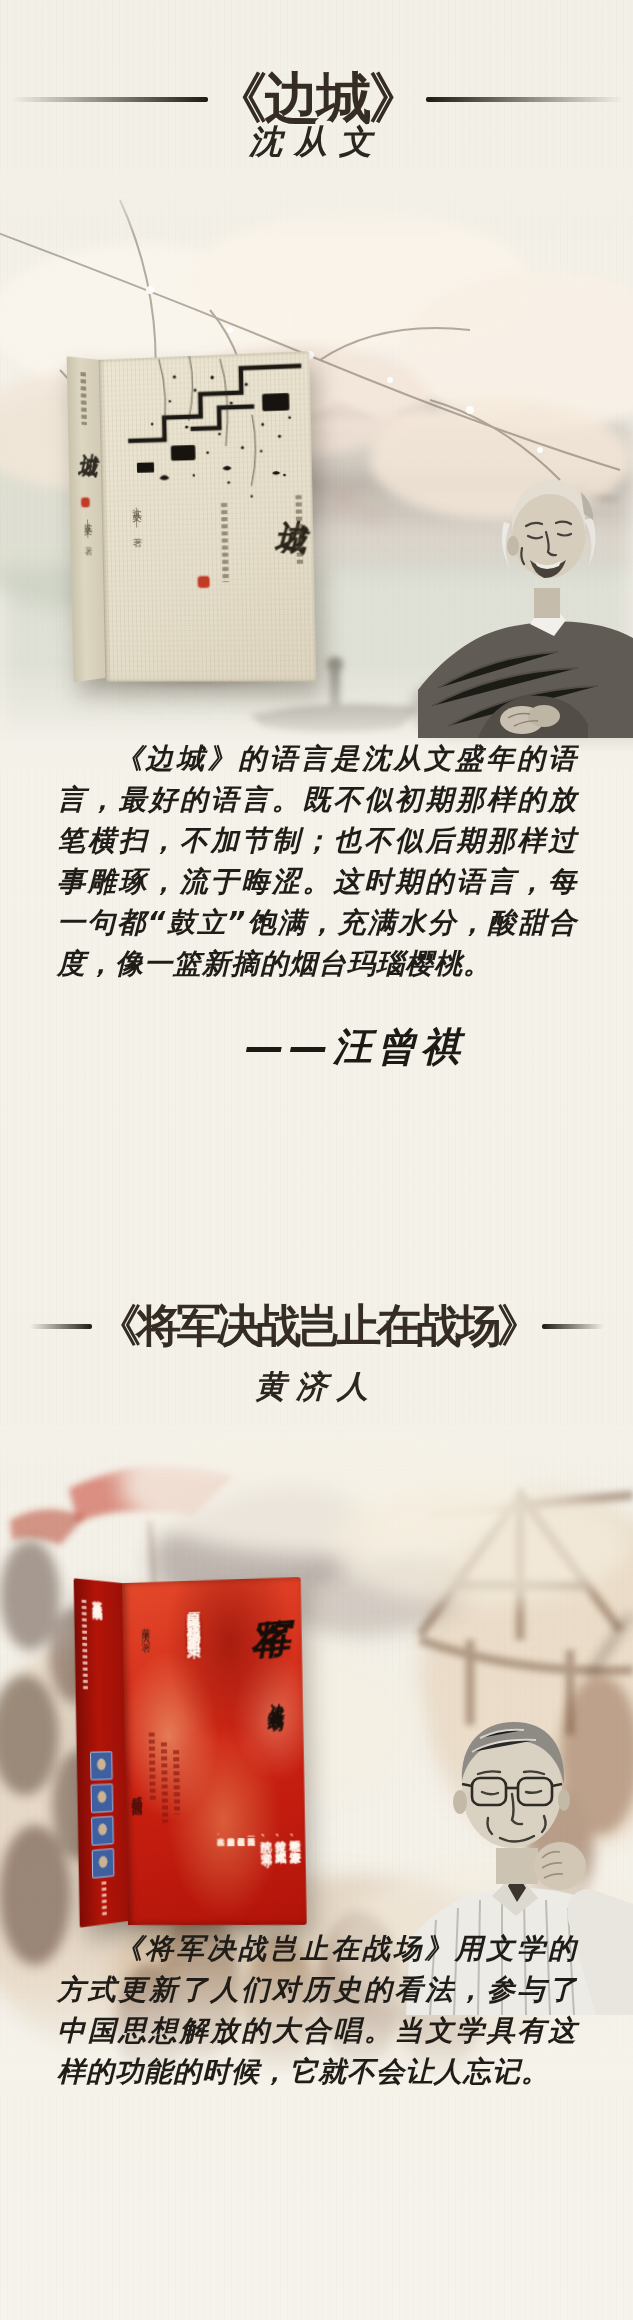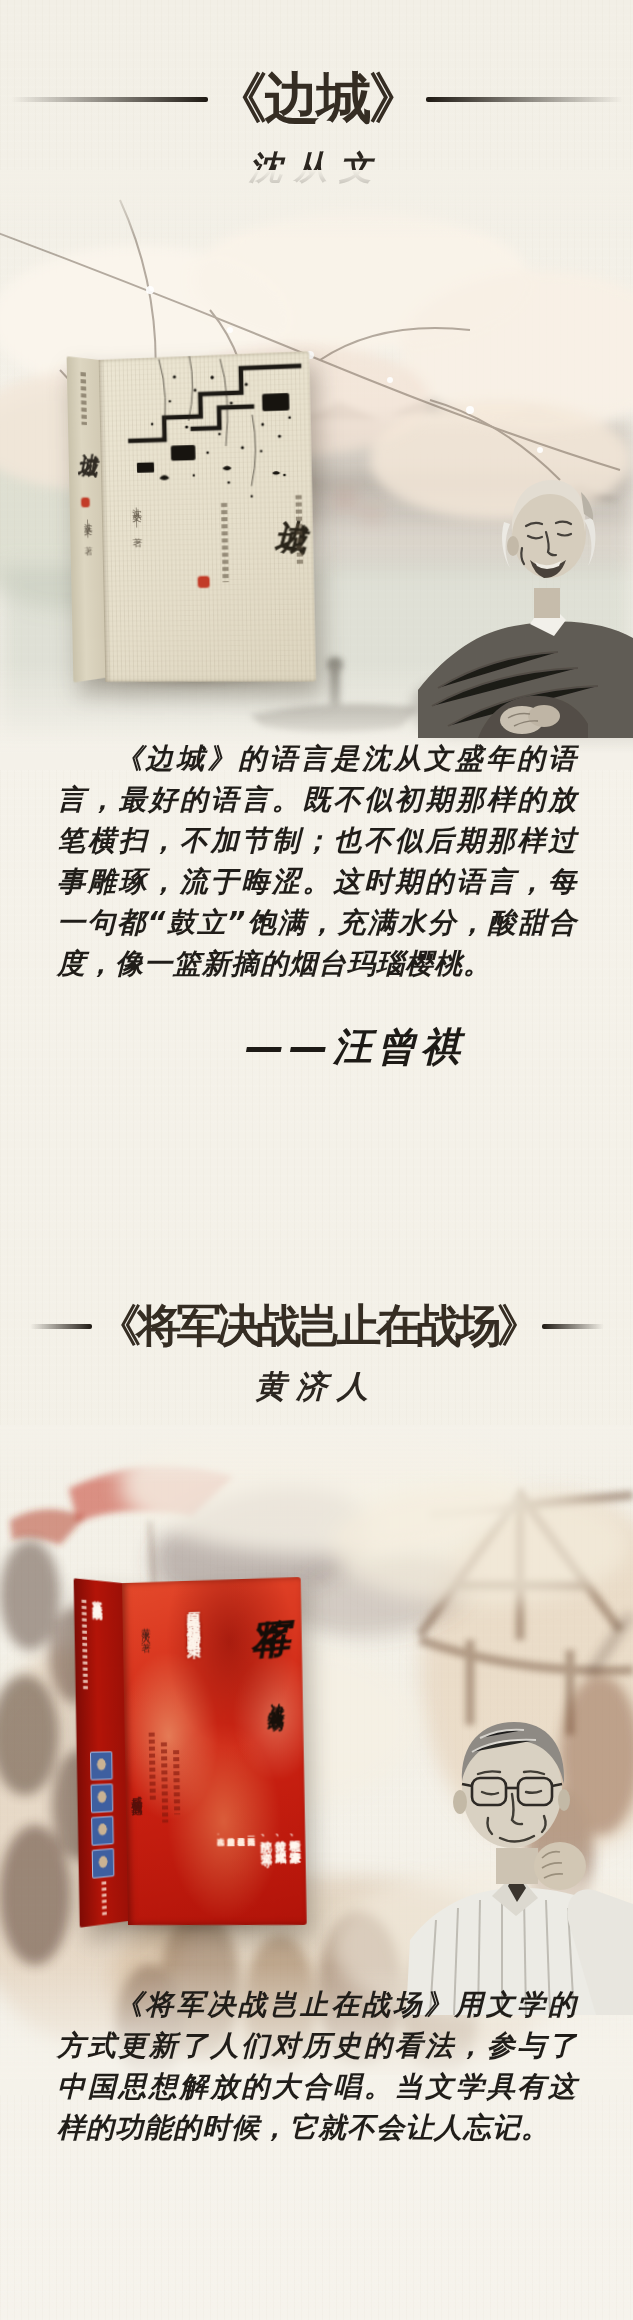"沈从文" #authorname1 { top: 146px -> 120px }
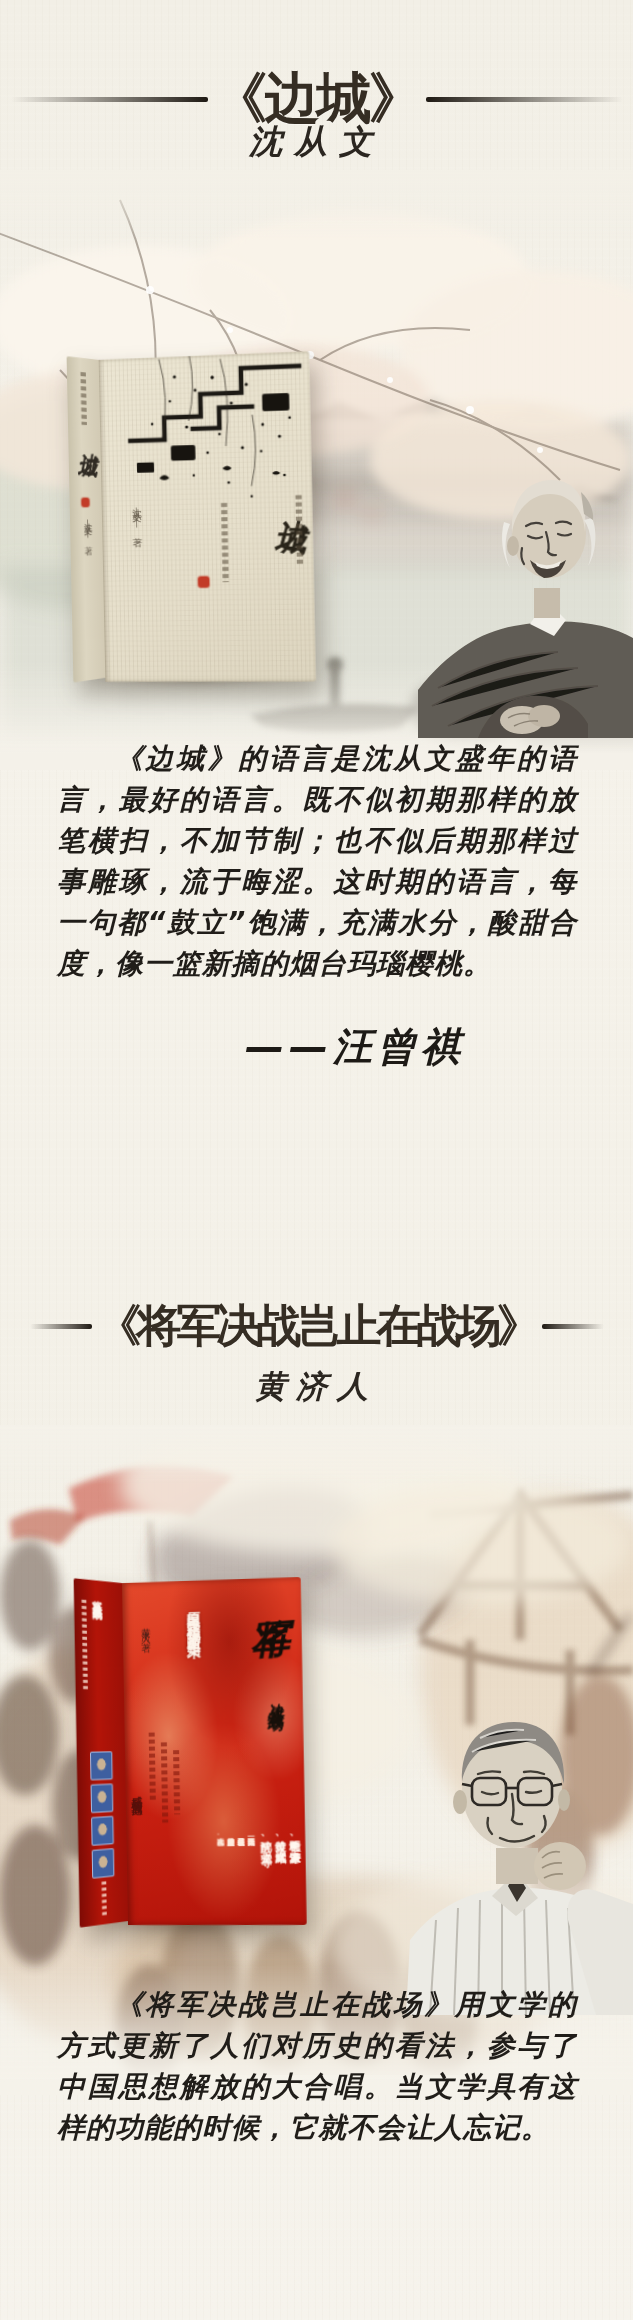"《将军决战岂止在战场》用文学的方式更新了人们对历史的看法，参与了中国思想解放的大" #quote2 { top: 1968px -> 1912px }
